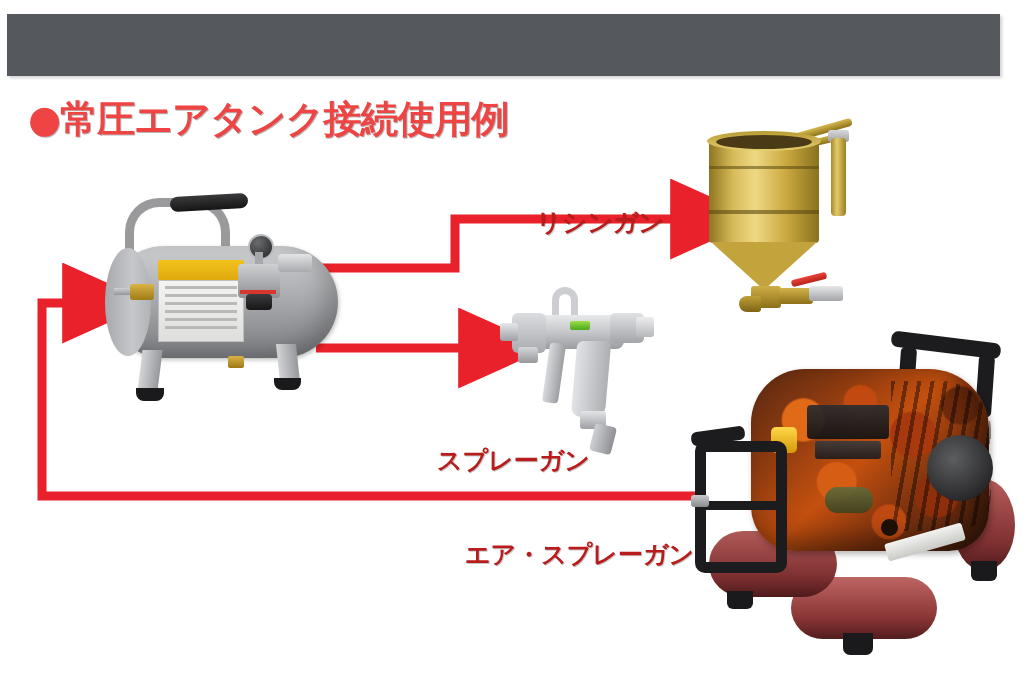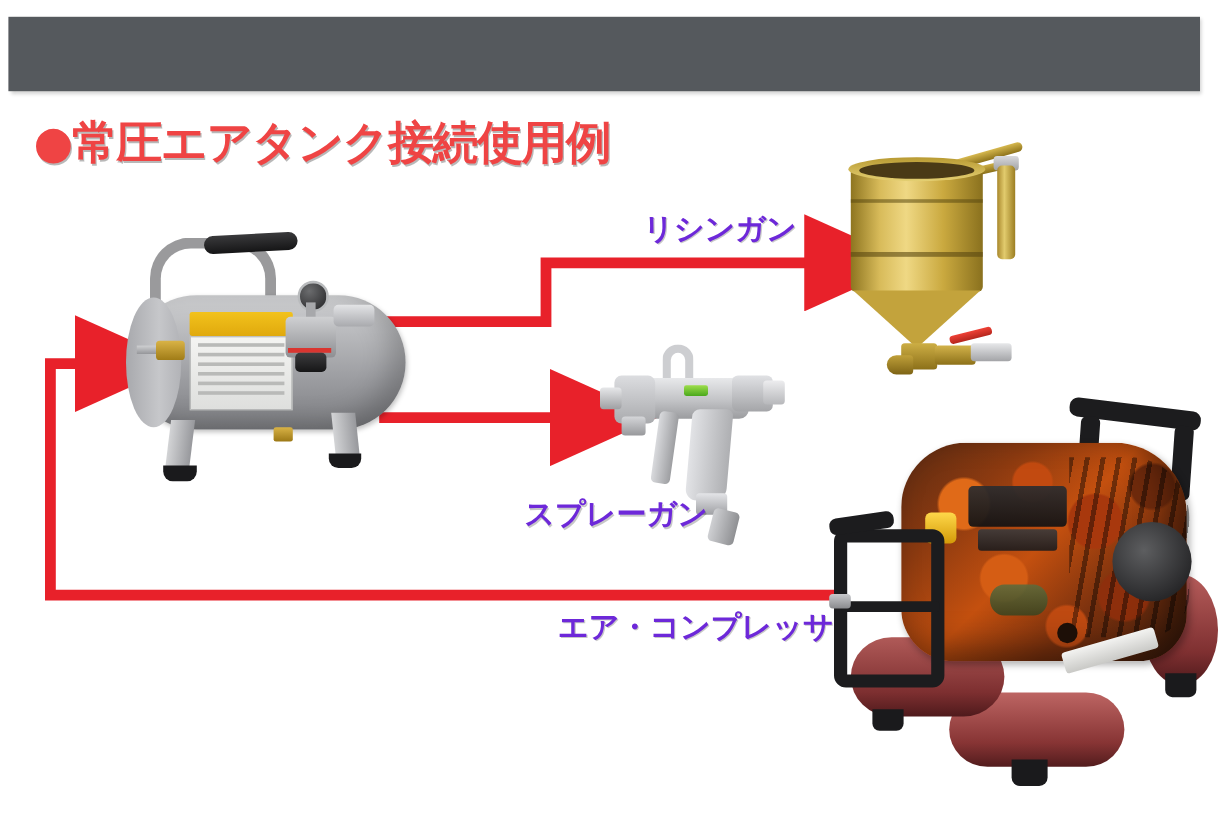"リシンガン" .lbl { color: #6d28d9 -> #b91c1c; margin-top: none -> 32px }
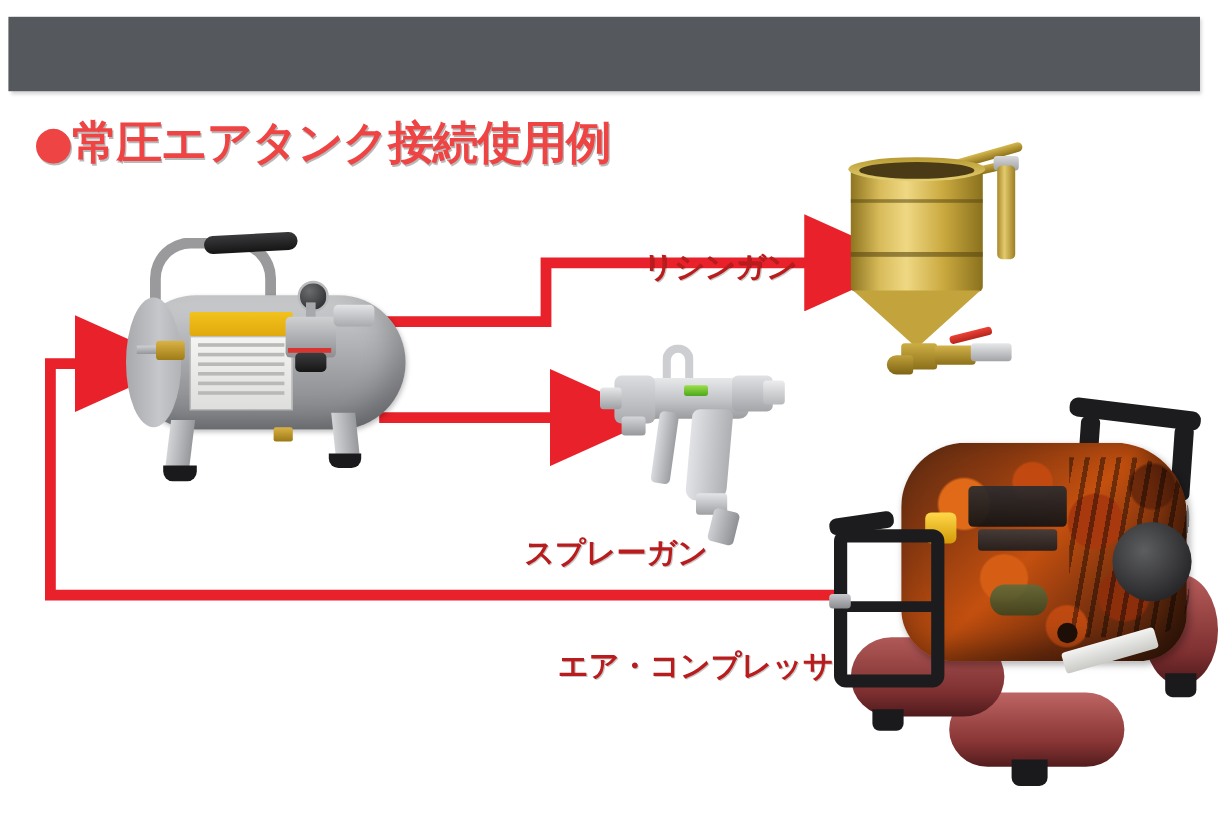"エア・コンプレッサ" div.lbl { text: コンプレッサ -> スプレーガン }
